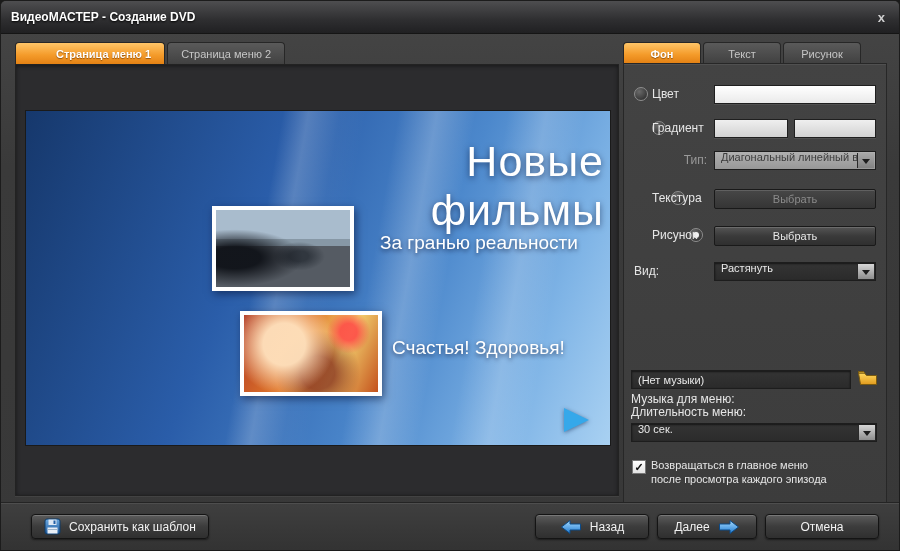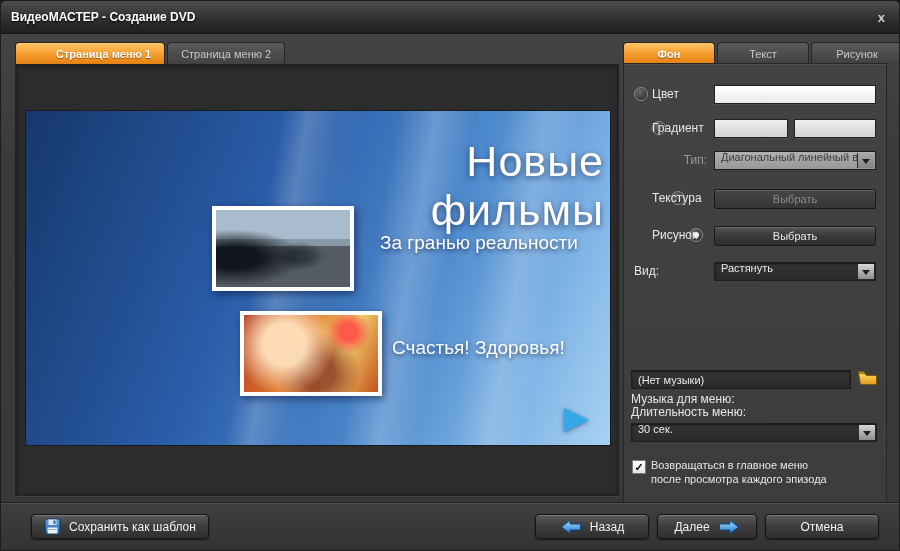"Фон" .tabs-right .tab { width: 92px -> 78px }
